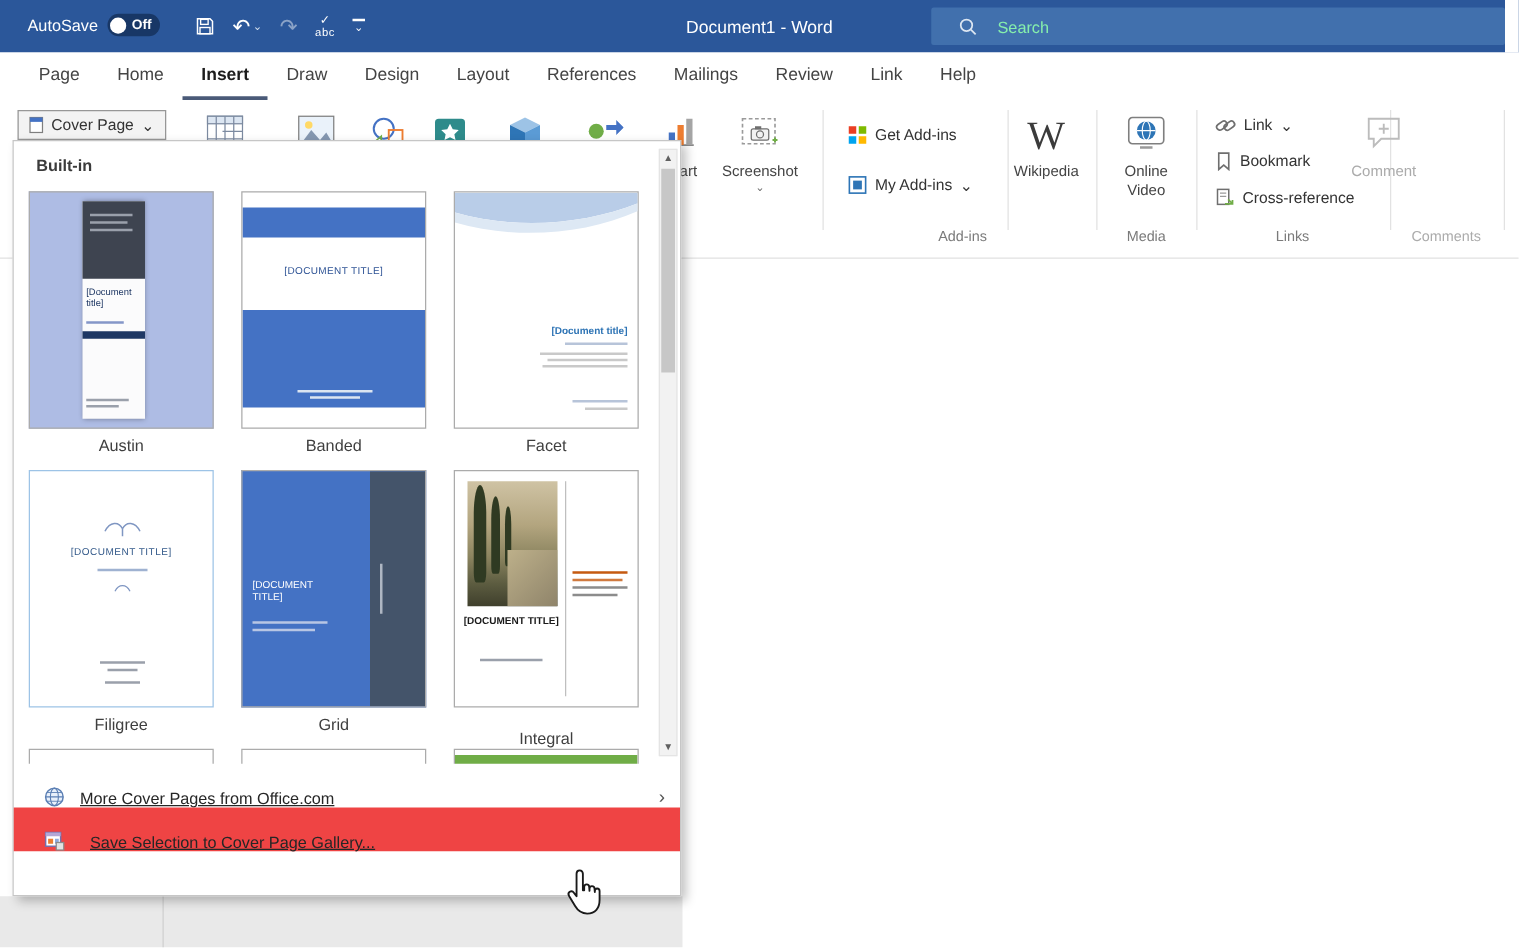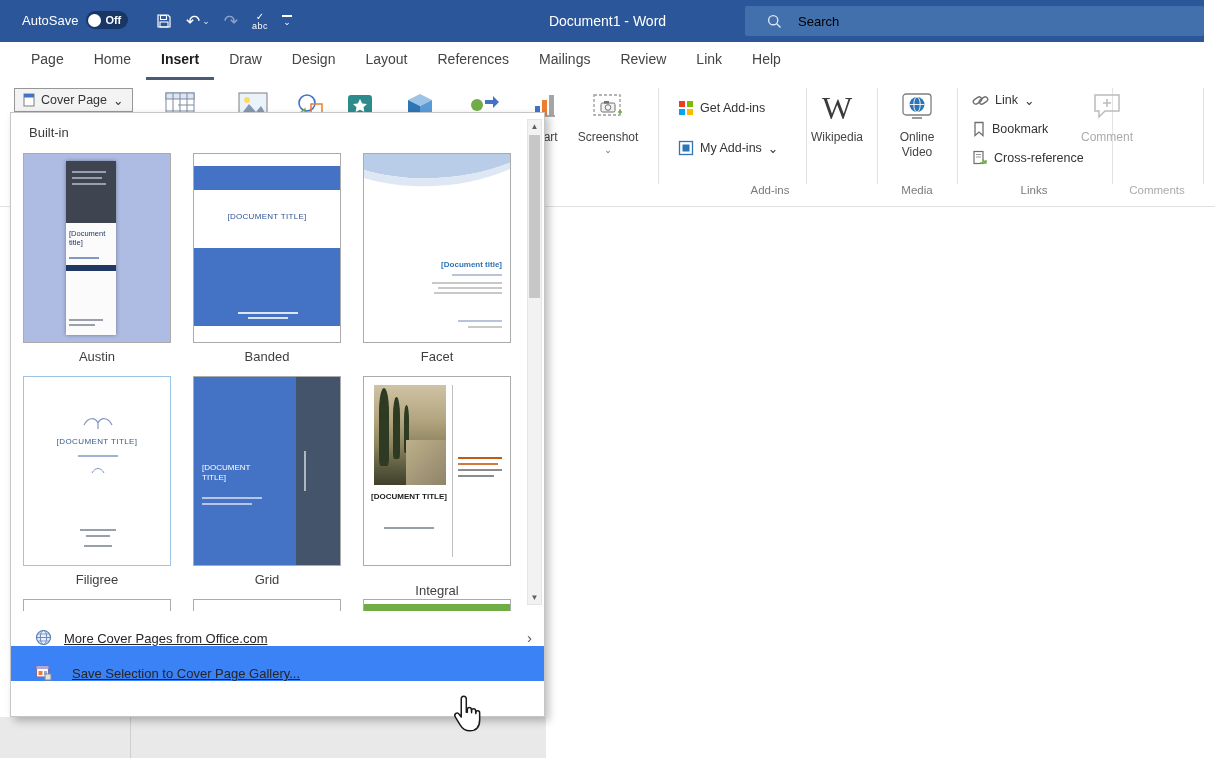"Search" .searchbox span { color: #000000 -> #86efac }
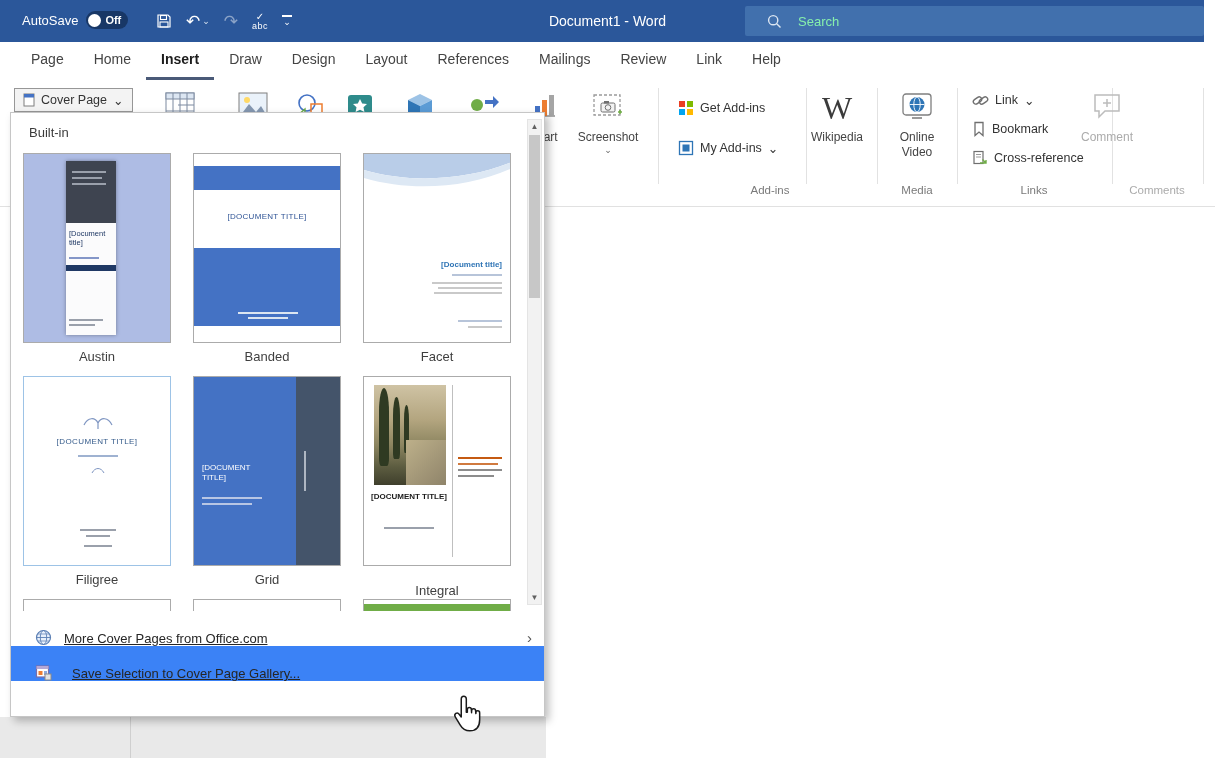"Built-in" .builtin-hdr { font-weight: normal -> bold }
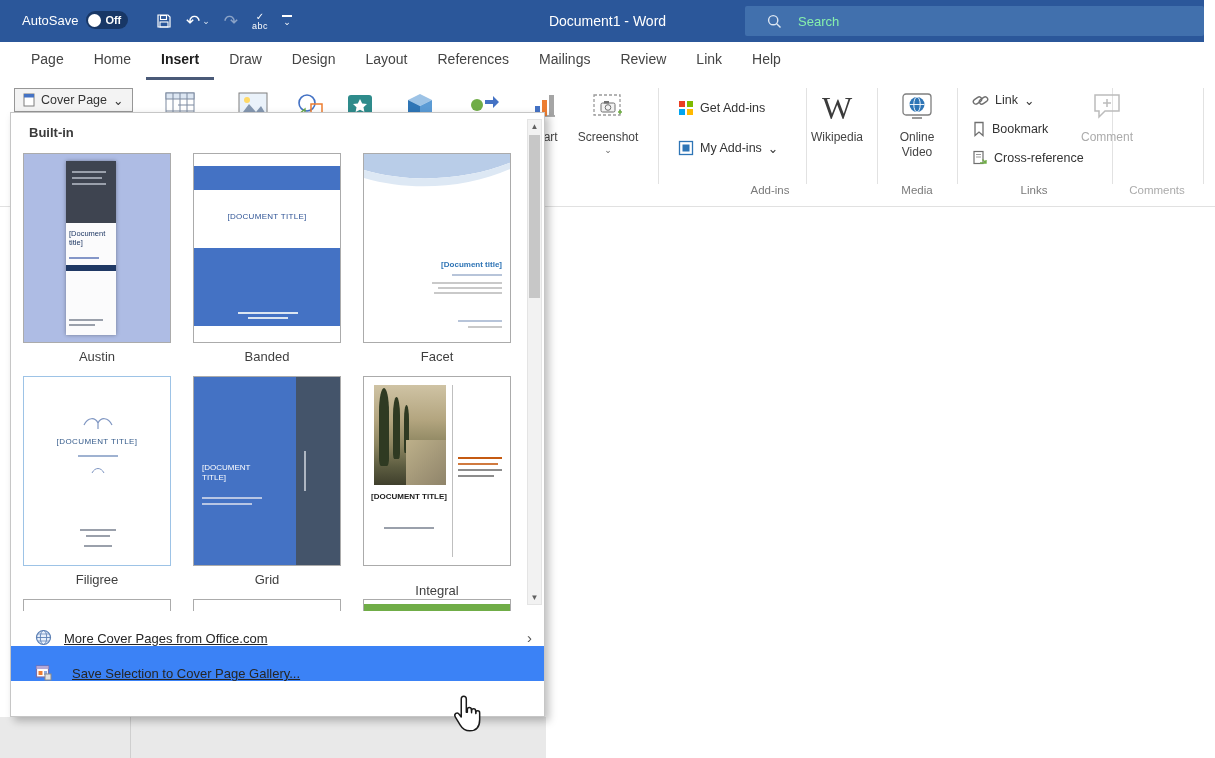"Save Selection to Cover Page" .menu-item.hl { background: #3b82f6 -> #ef4444 }
